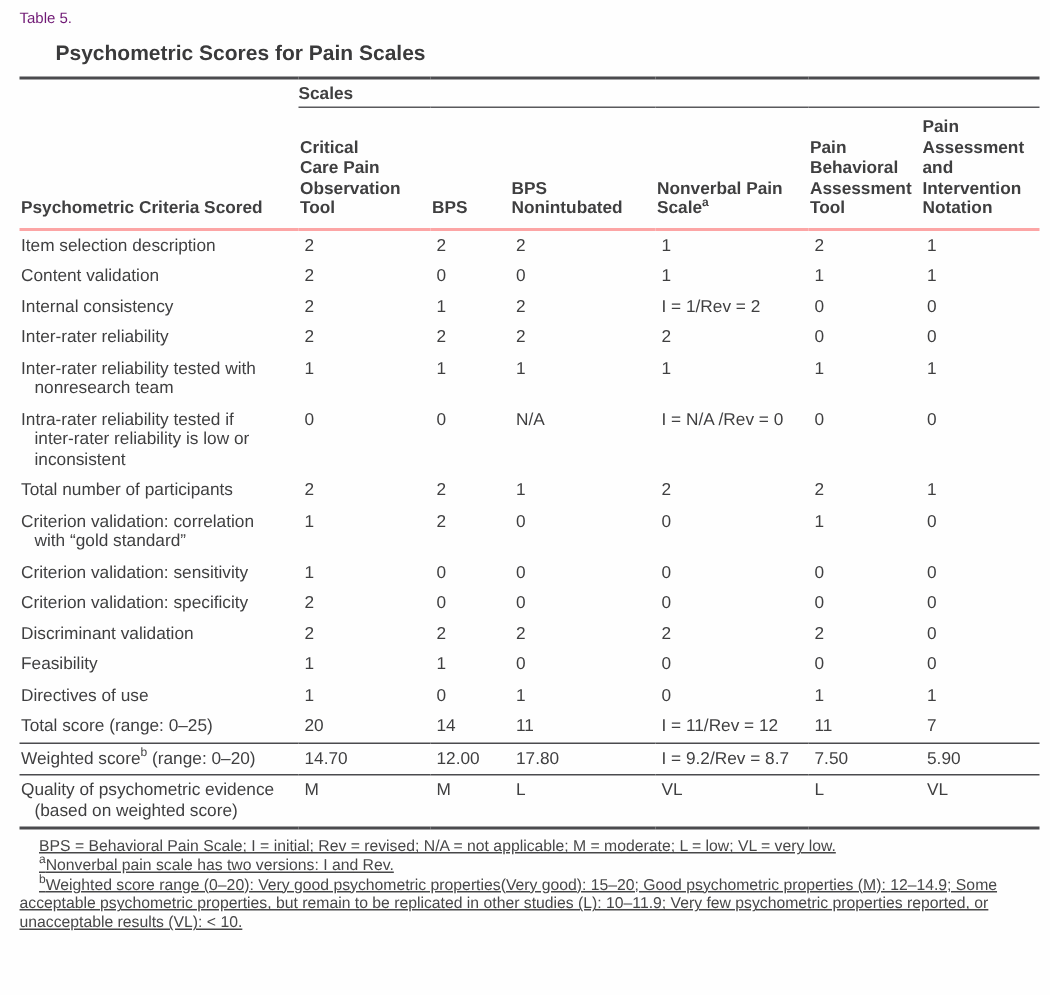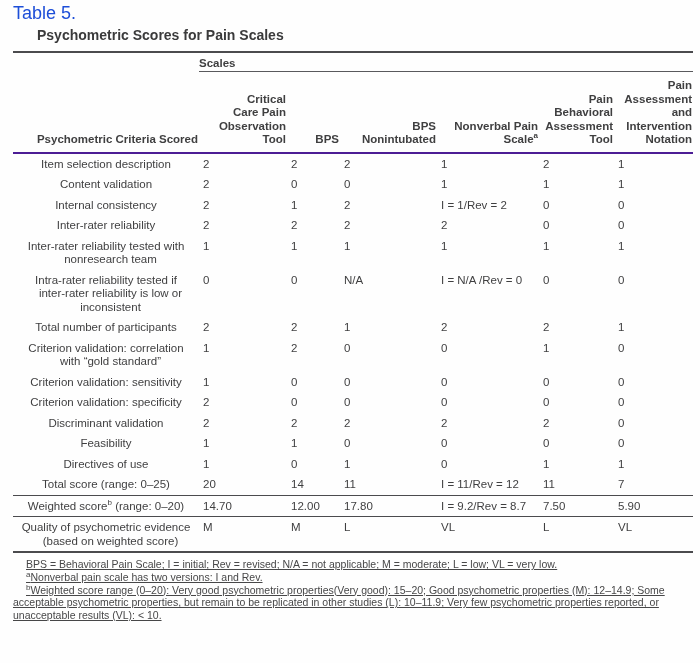"Table 5." .tlabel { color: #1d4ed8 -> #701a75; font-size: 18px -> 10px }
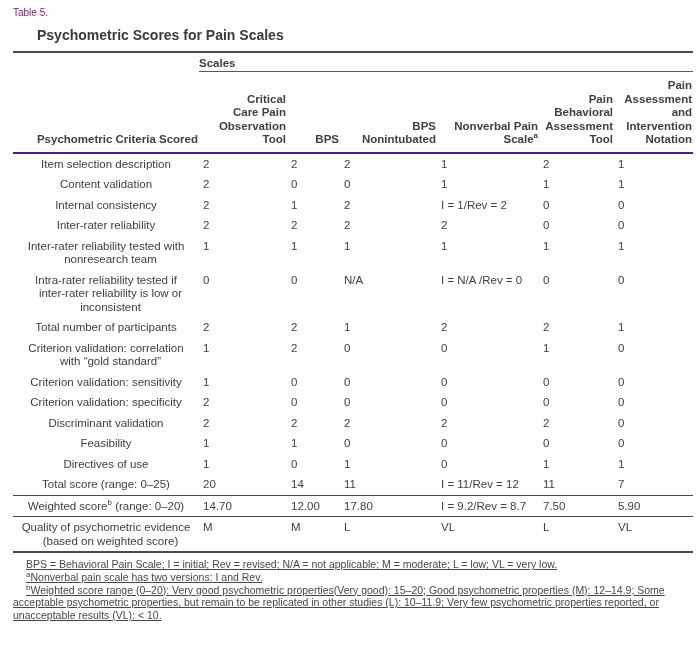"Pain" tr.colhdr th { border-bottom: 2px solid #4c1d95 -> 2px solid #fca5a5; text-align: right -> left }
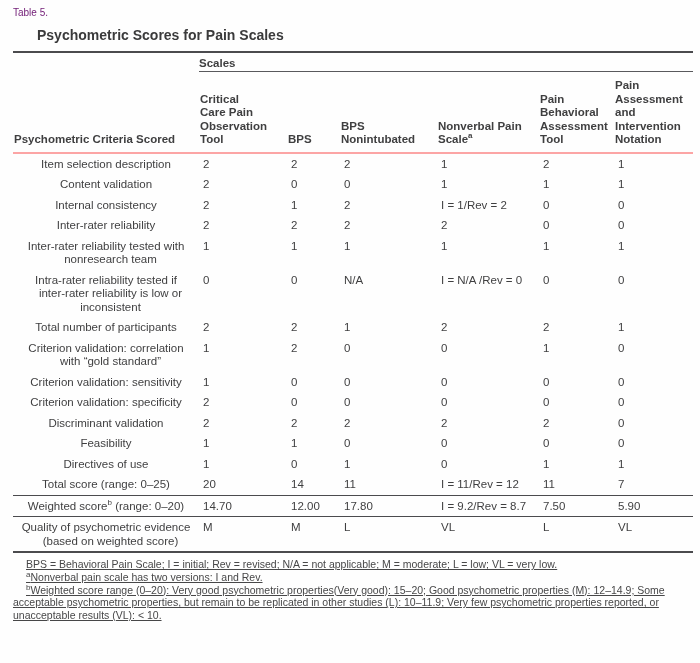"Item selection description" .hang { text-align: center -> none }
